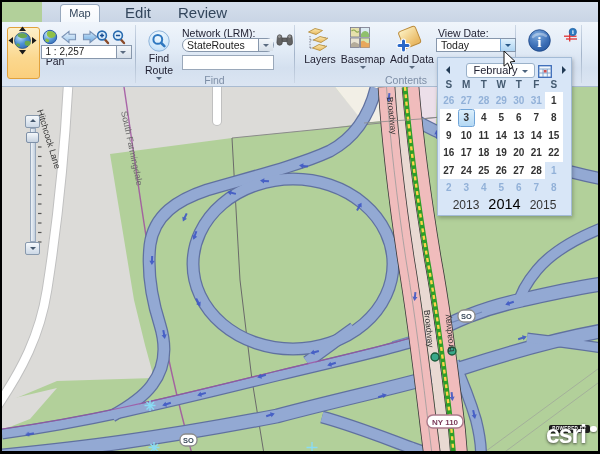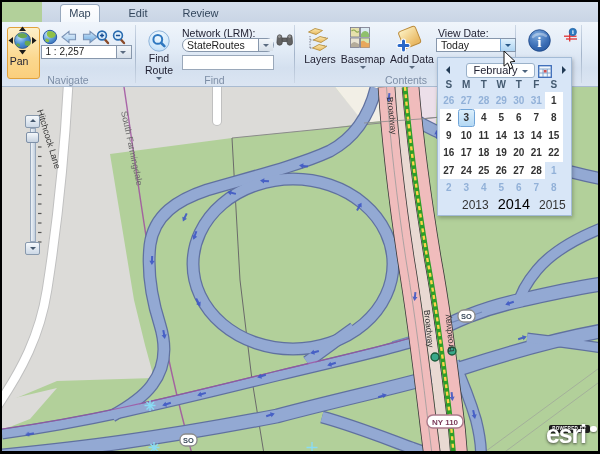"Edit" .tab { font-size: 11px -> 15px }
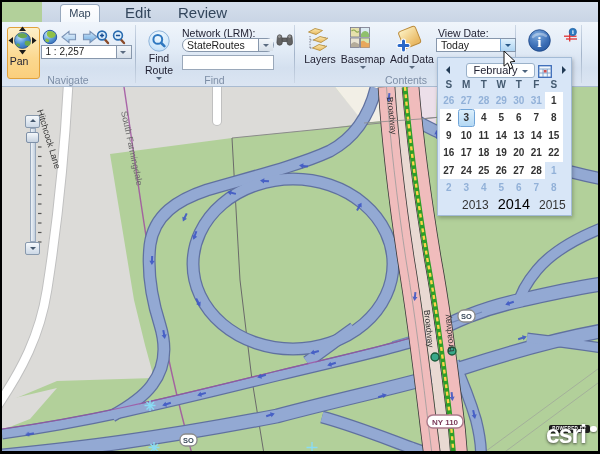"Pan" div.btxt { padding-left: none -> 36px }
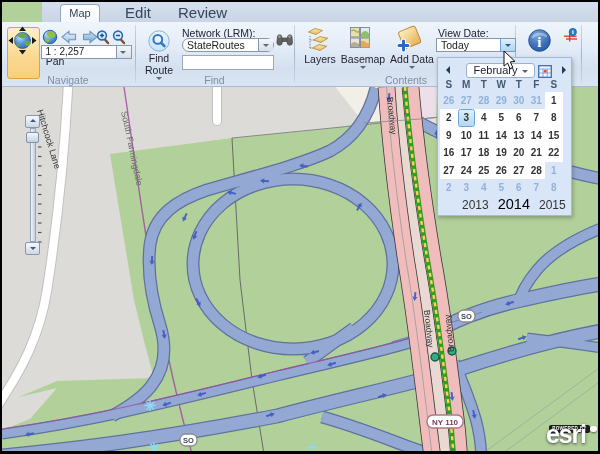"Navigate" div.glabel { html: <div>Navigate</div> -> none }
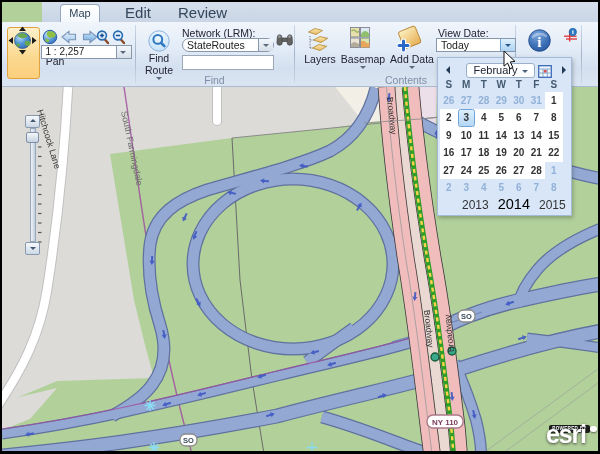"2013 2014 2015" div { margin-left: 24px -> none; text-align: left -> center }
